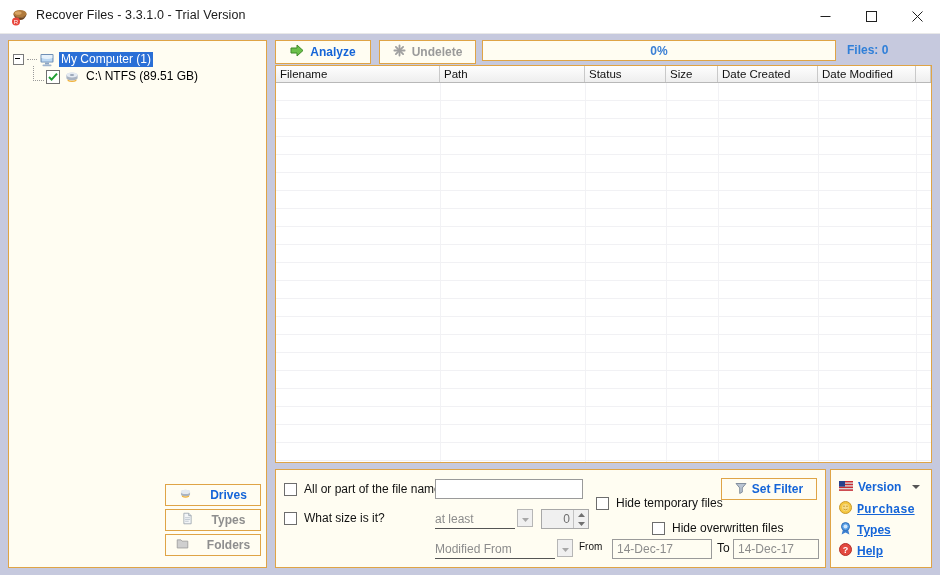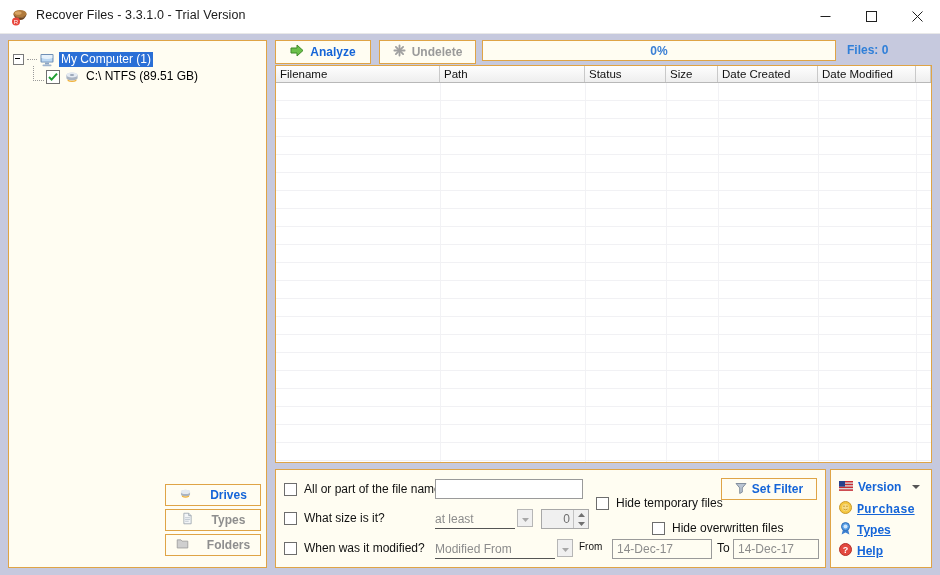"When was it modified?" div.frow { html: <div> <span></span> <span>When was it modified?</span> </div> -> none }
